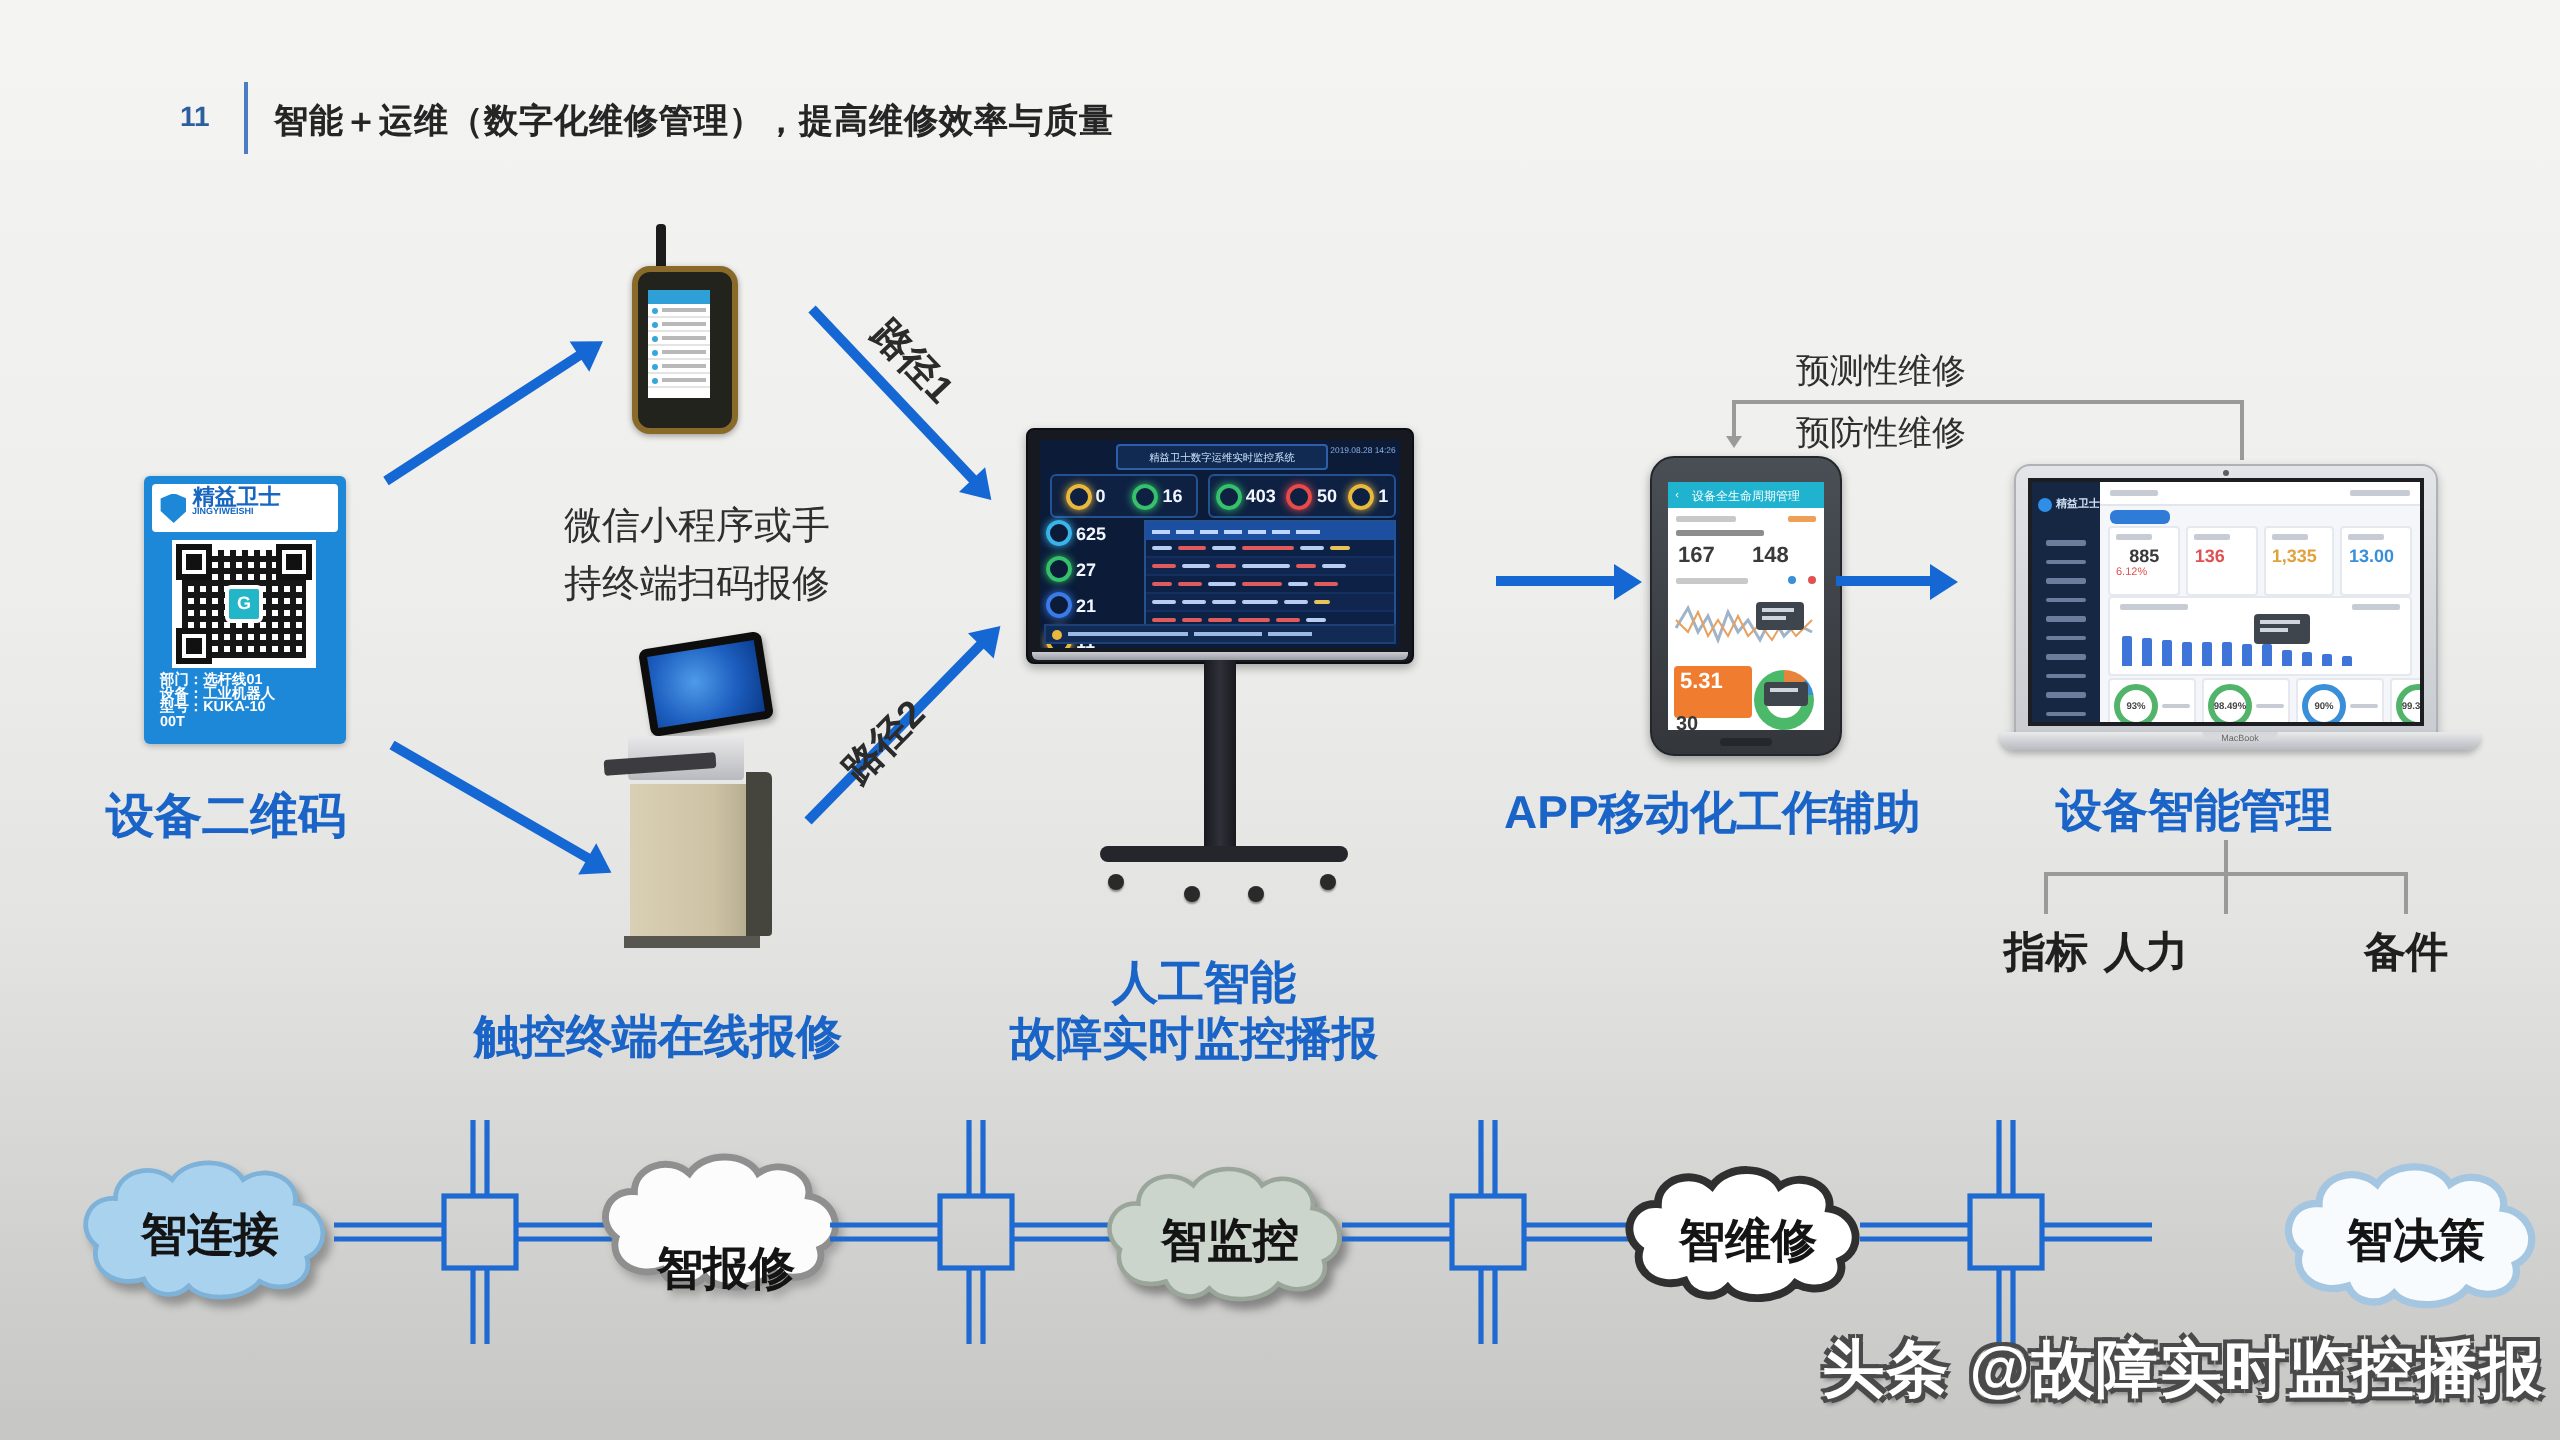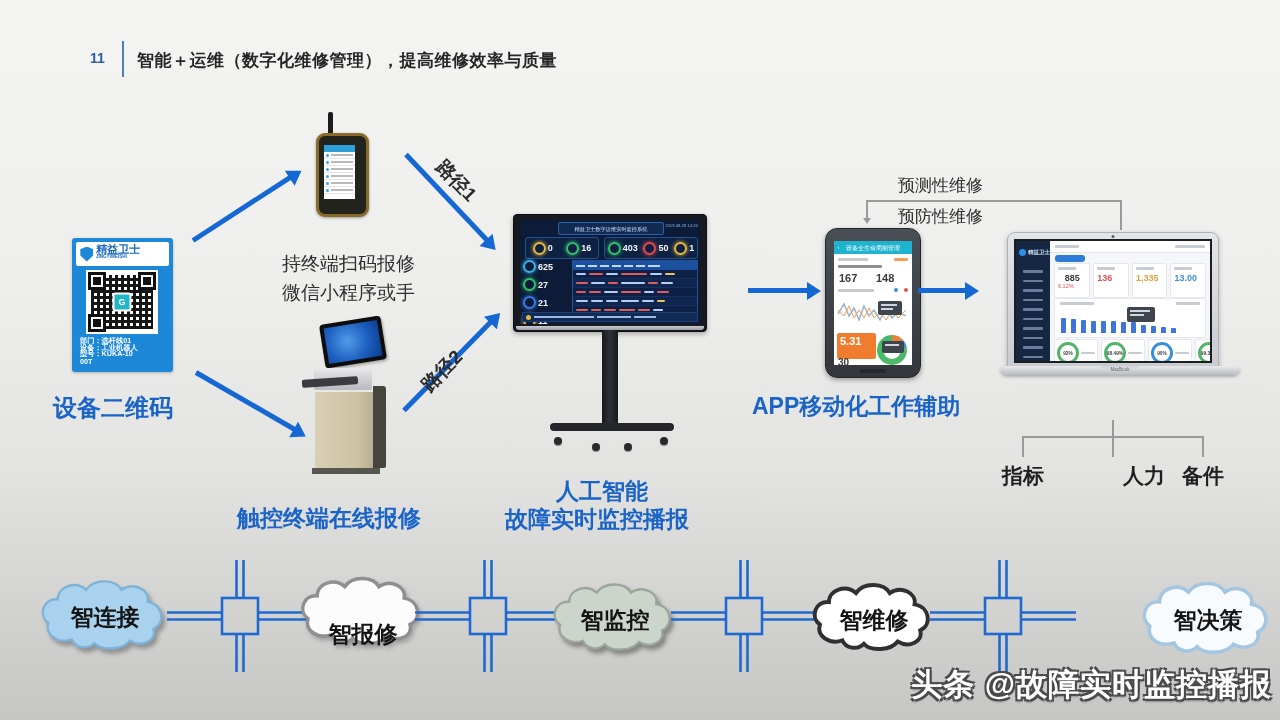"持终端扫码报修" div { order: before "微信小程序或手" -> after "微信小程序或手" }
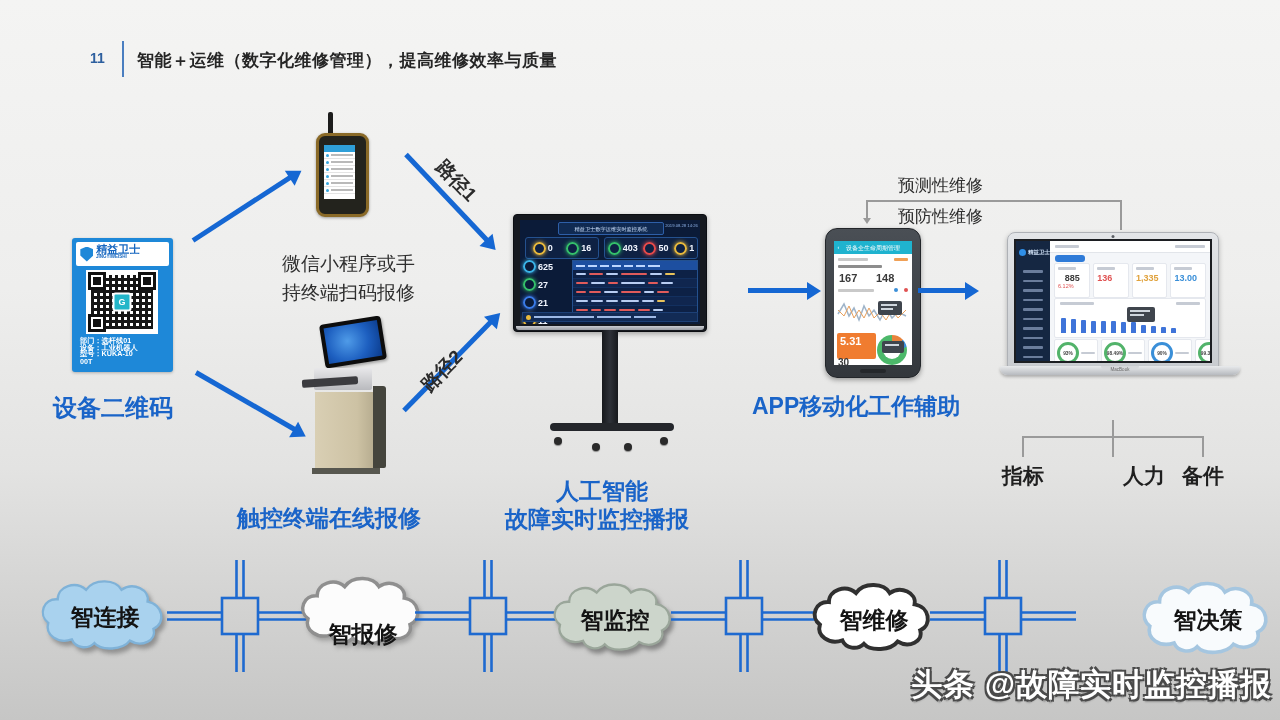"设备智能管理" div.abs { html: none -> <div>设备智能管理</div> }
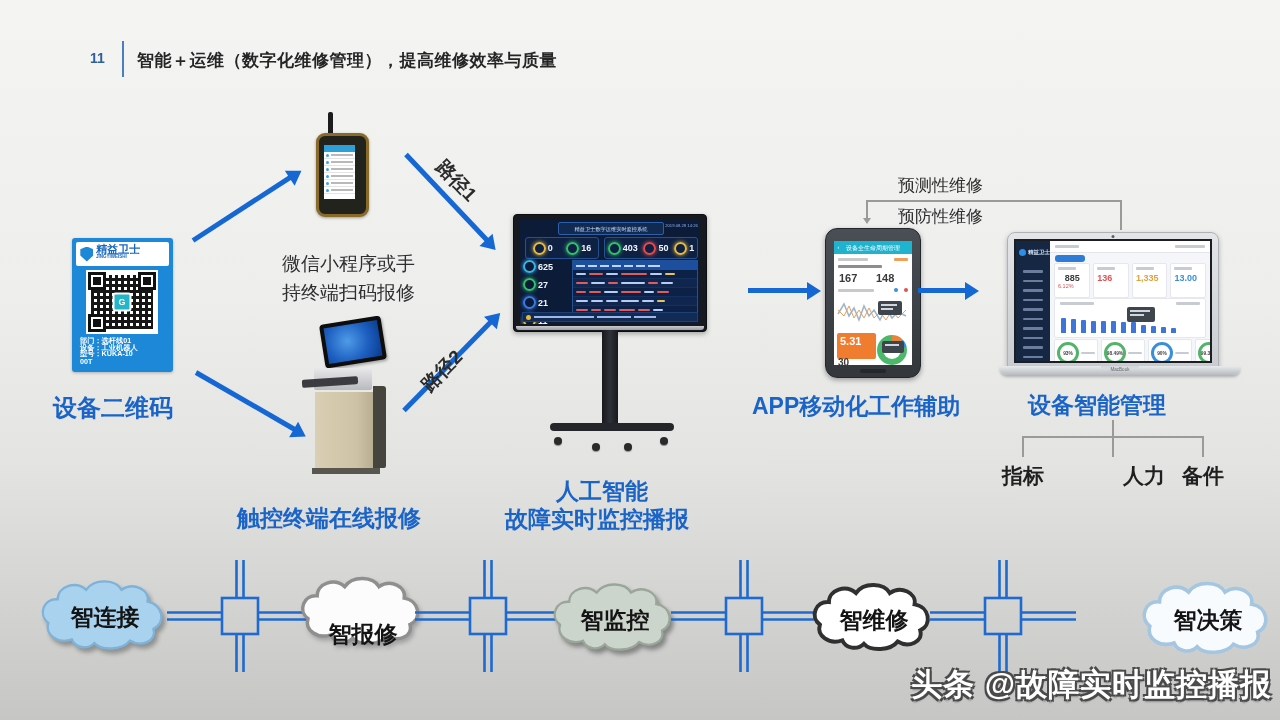"人力" div.tree-label { left: 1144px -> 1073px }
